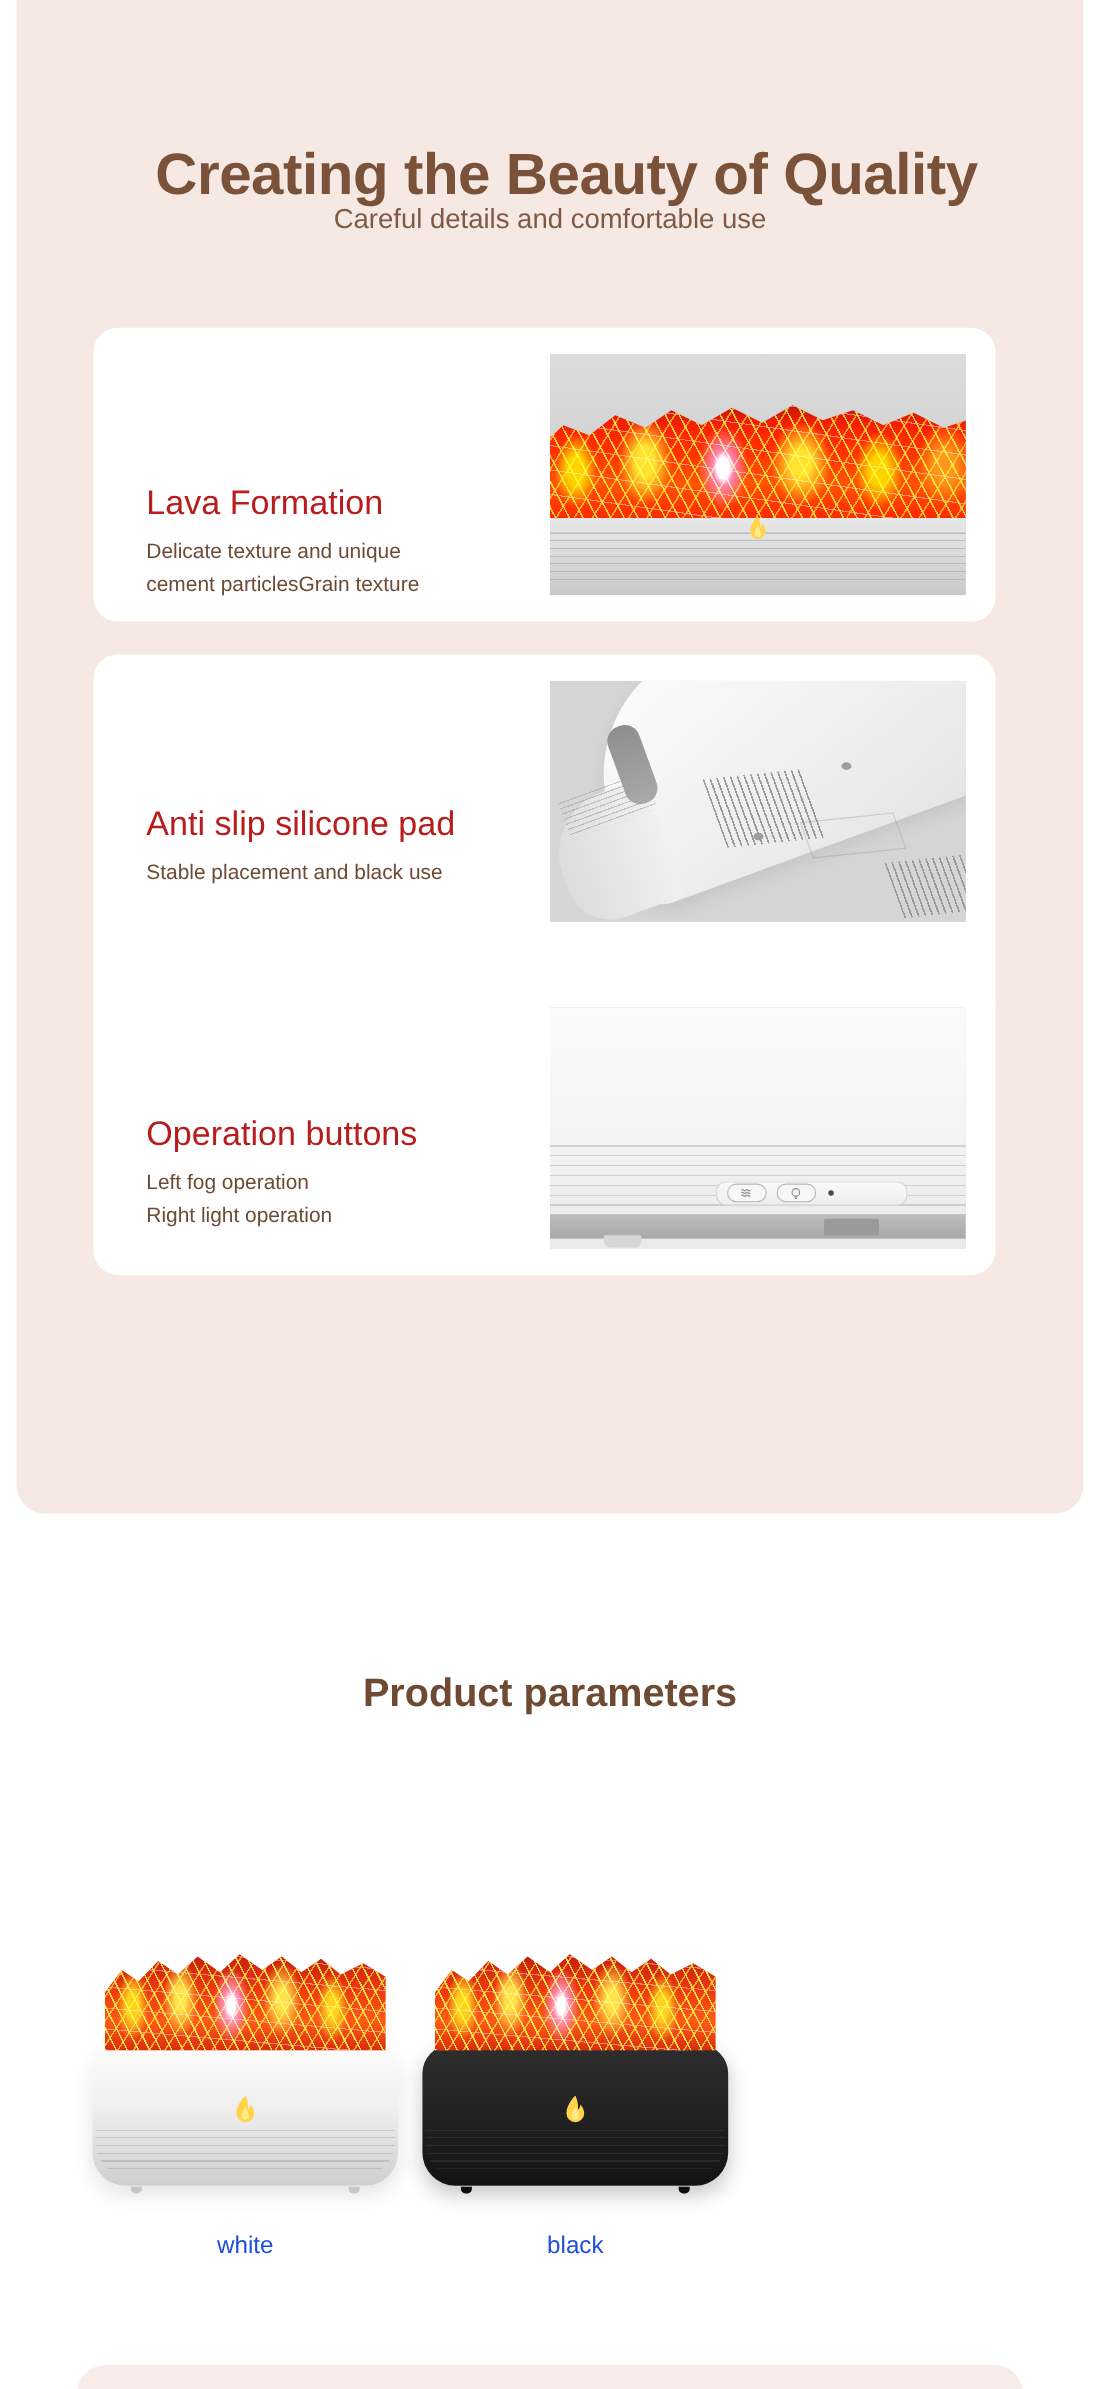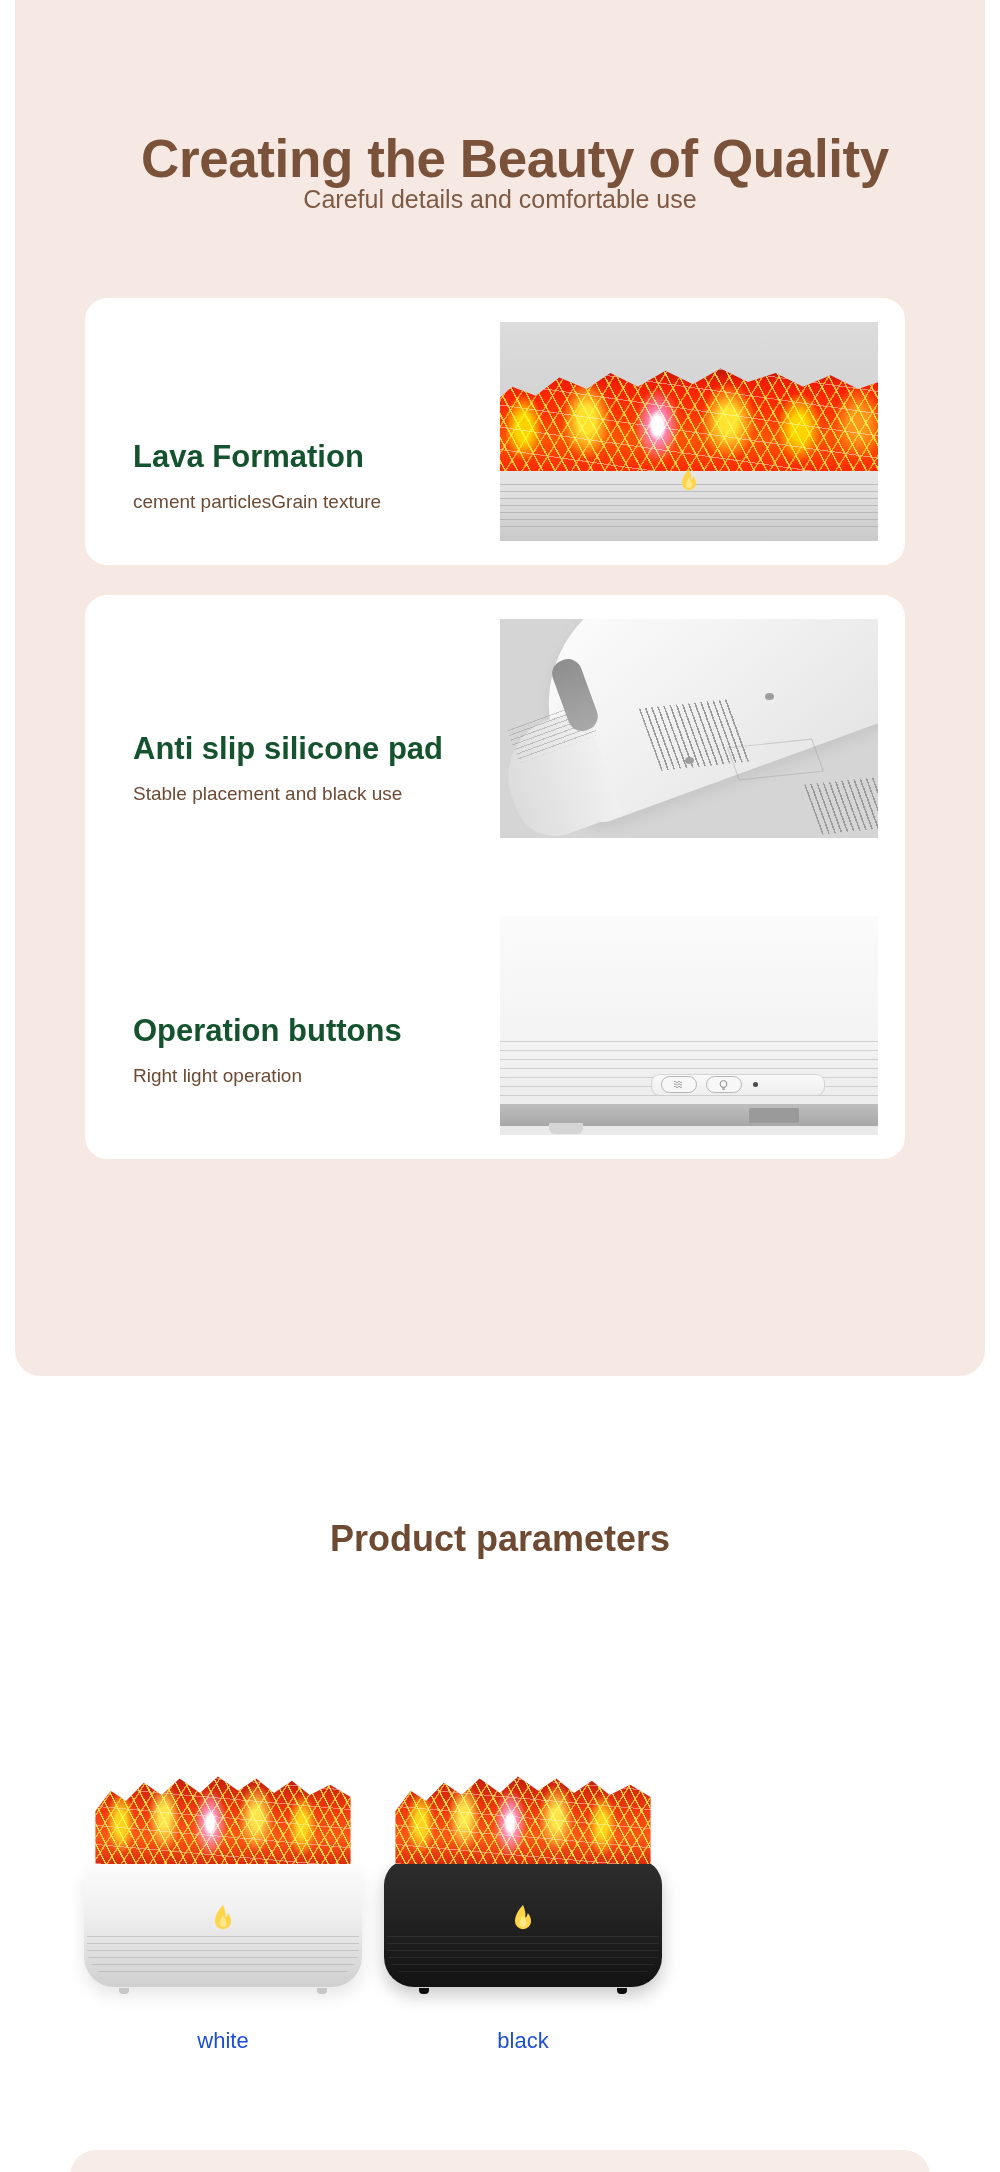"Lava Formation" .card-title { color: #14532d -> #b91c1c; font-weight: bold -> normal }
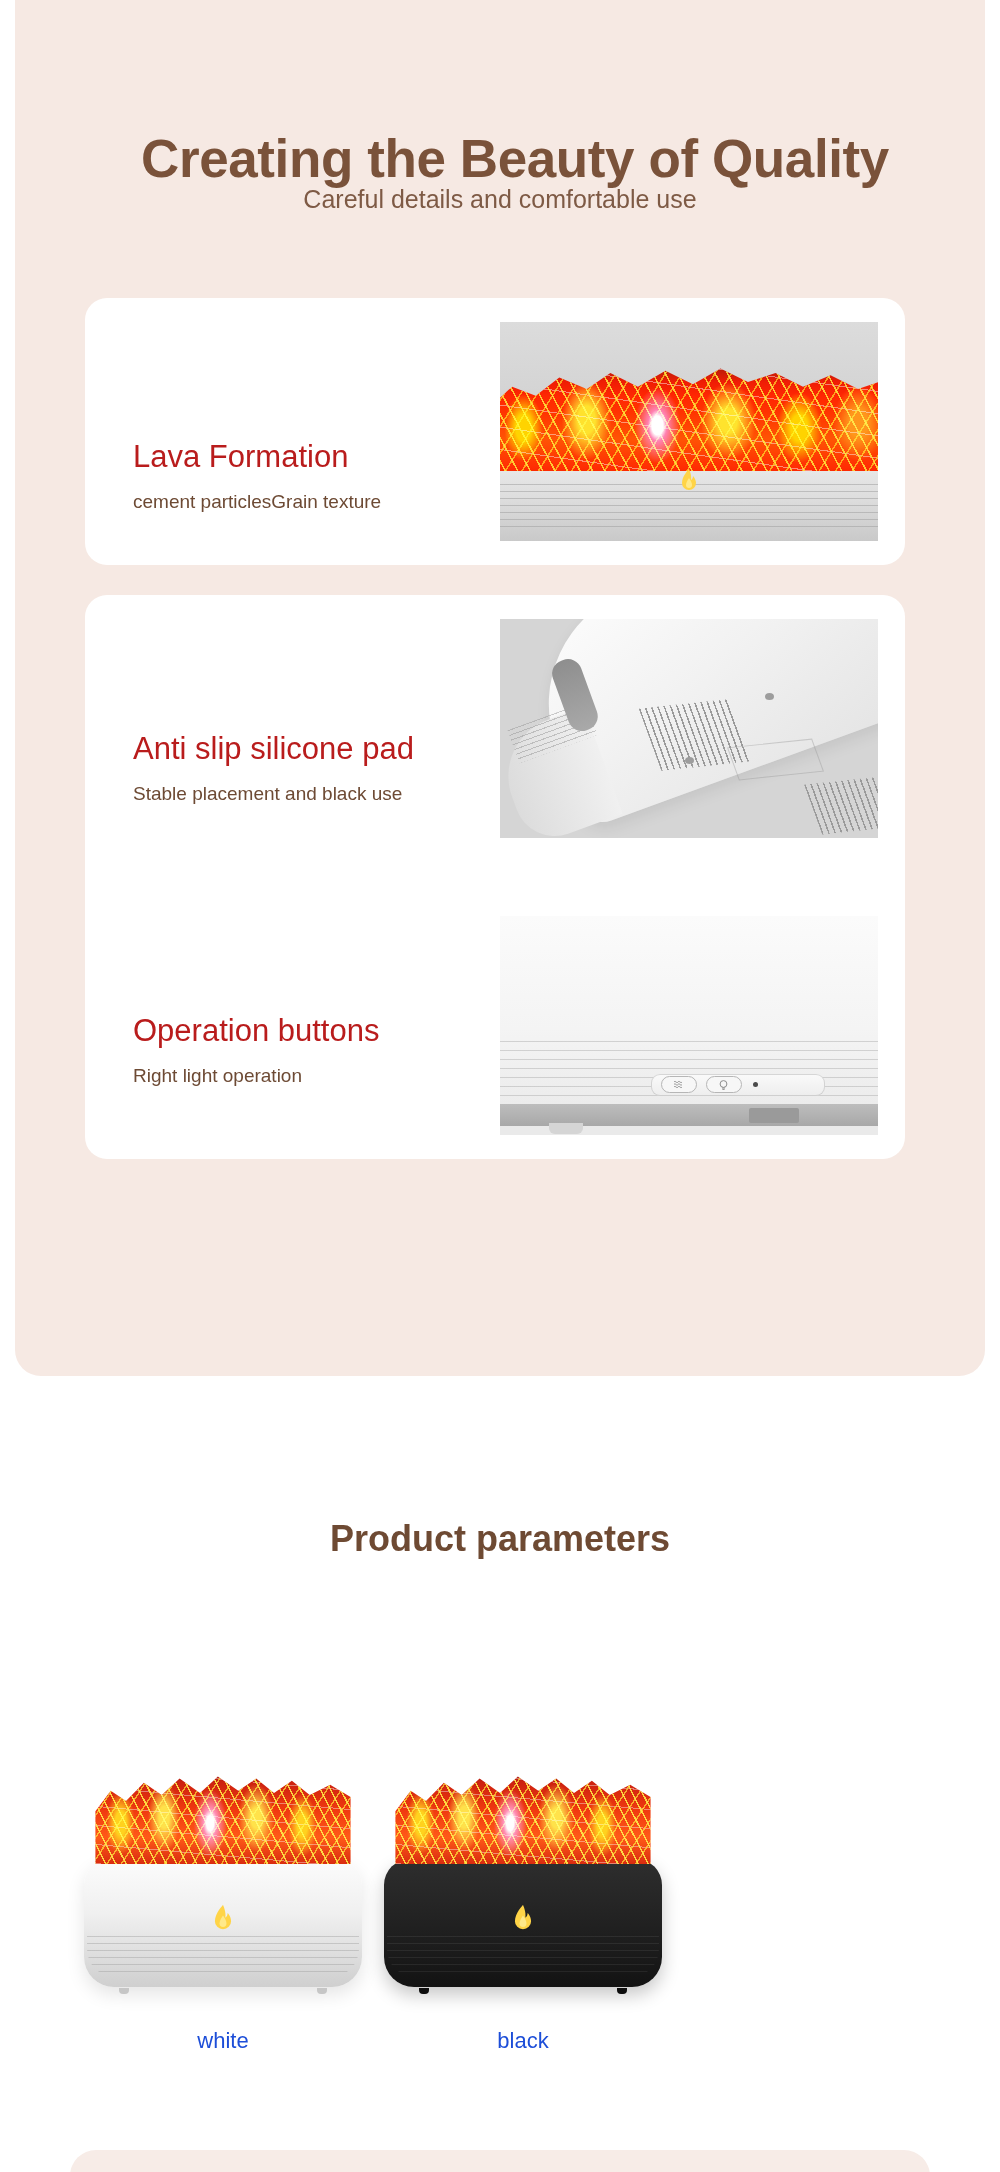"Delicate texture and unique" div.card-desc { html: none -> <div>Delicate texture and unique</div> }
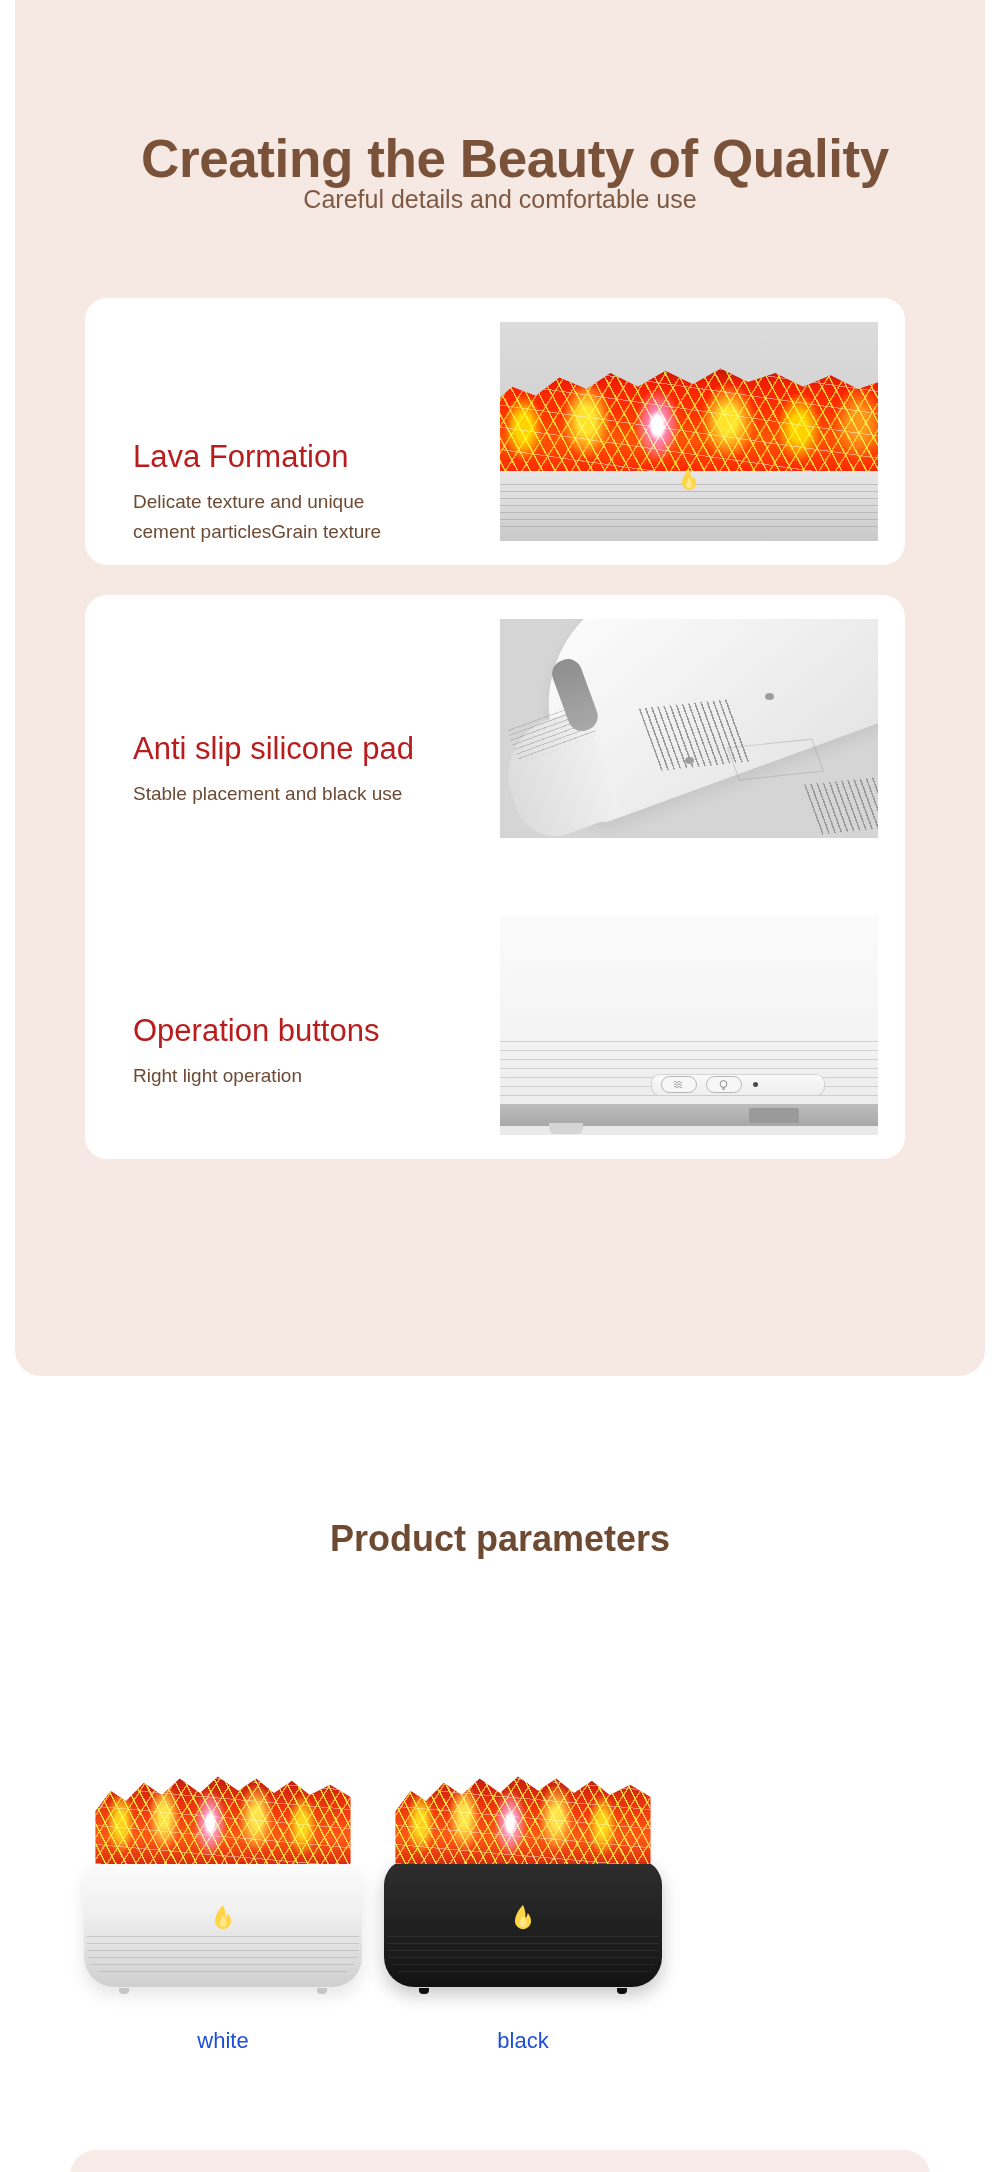"Left fog operation" div.card-desc { html: none -> <div>Left fog operation</div> }
